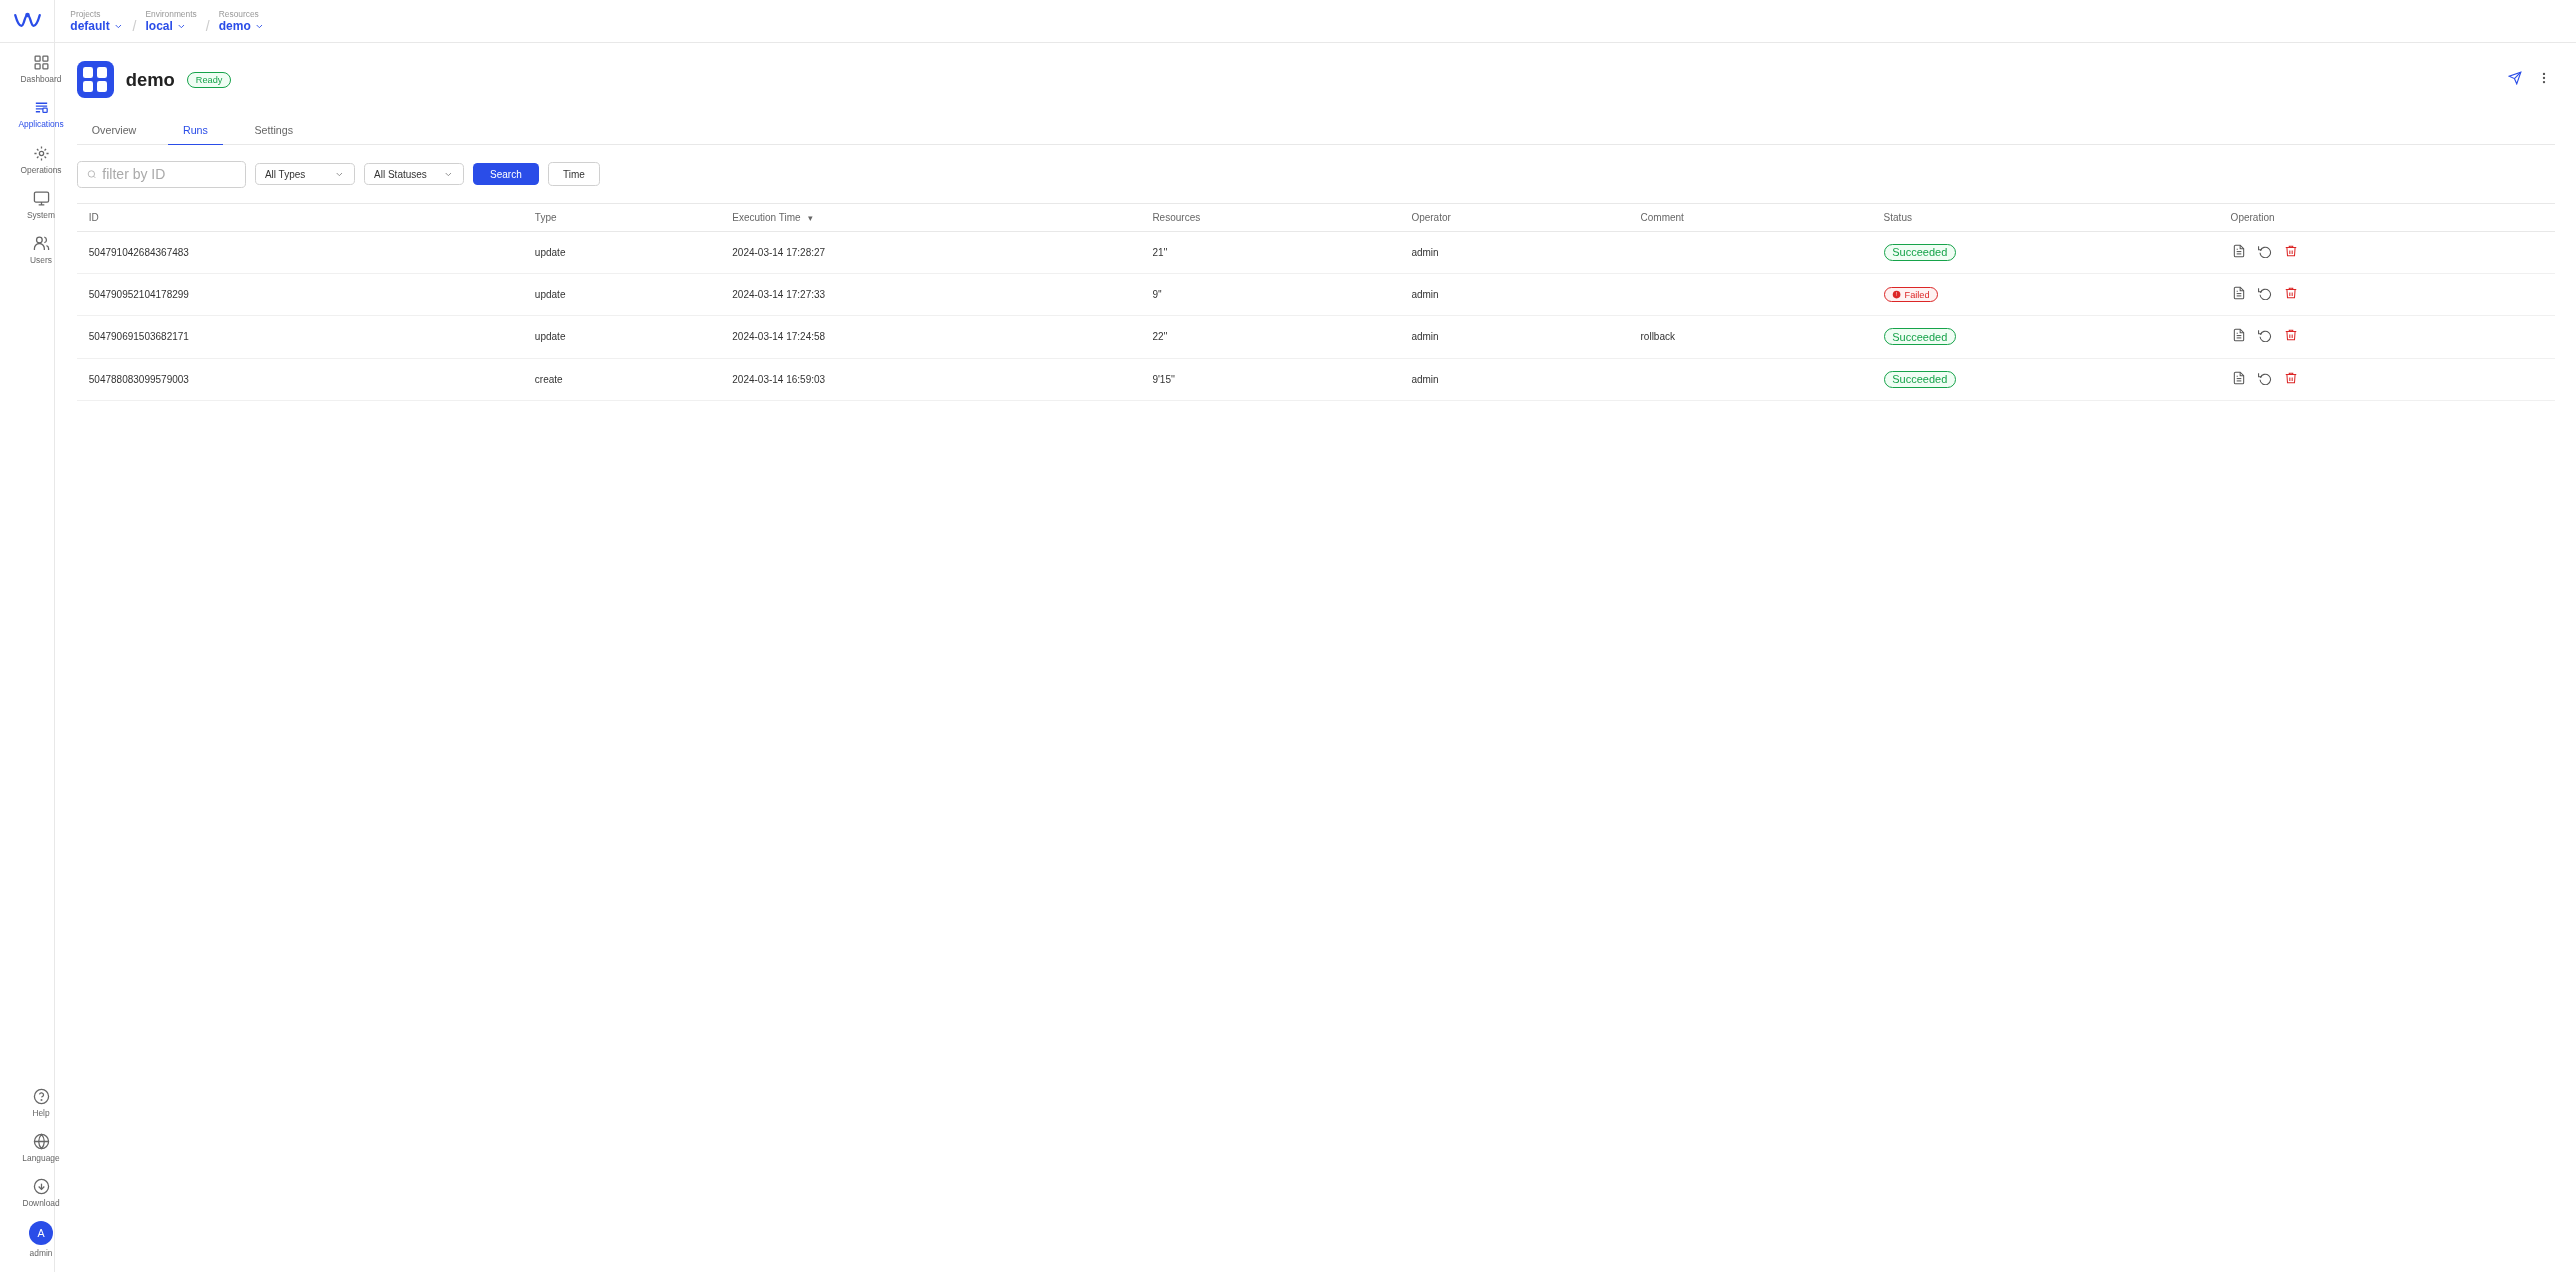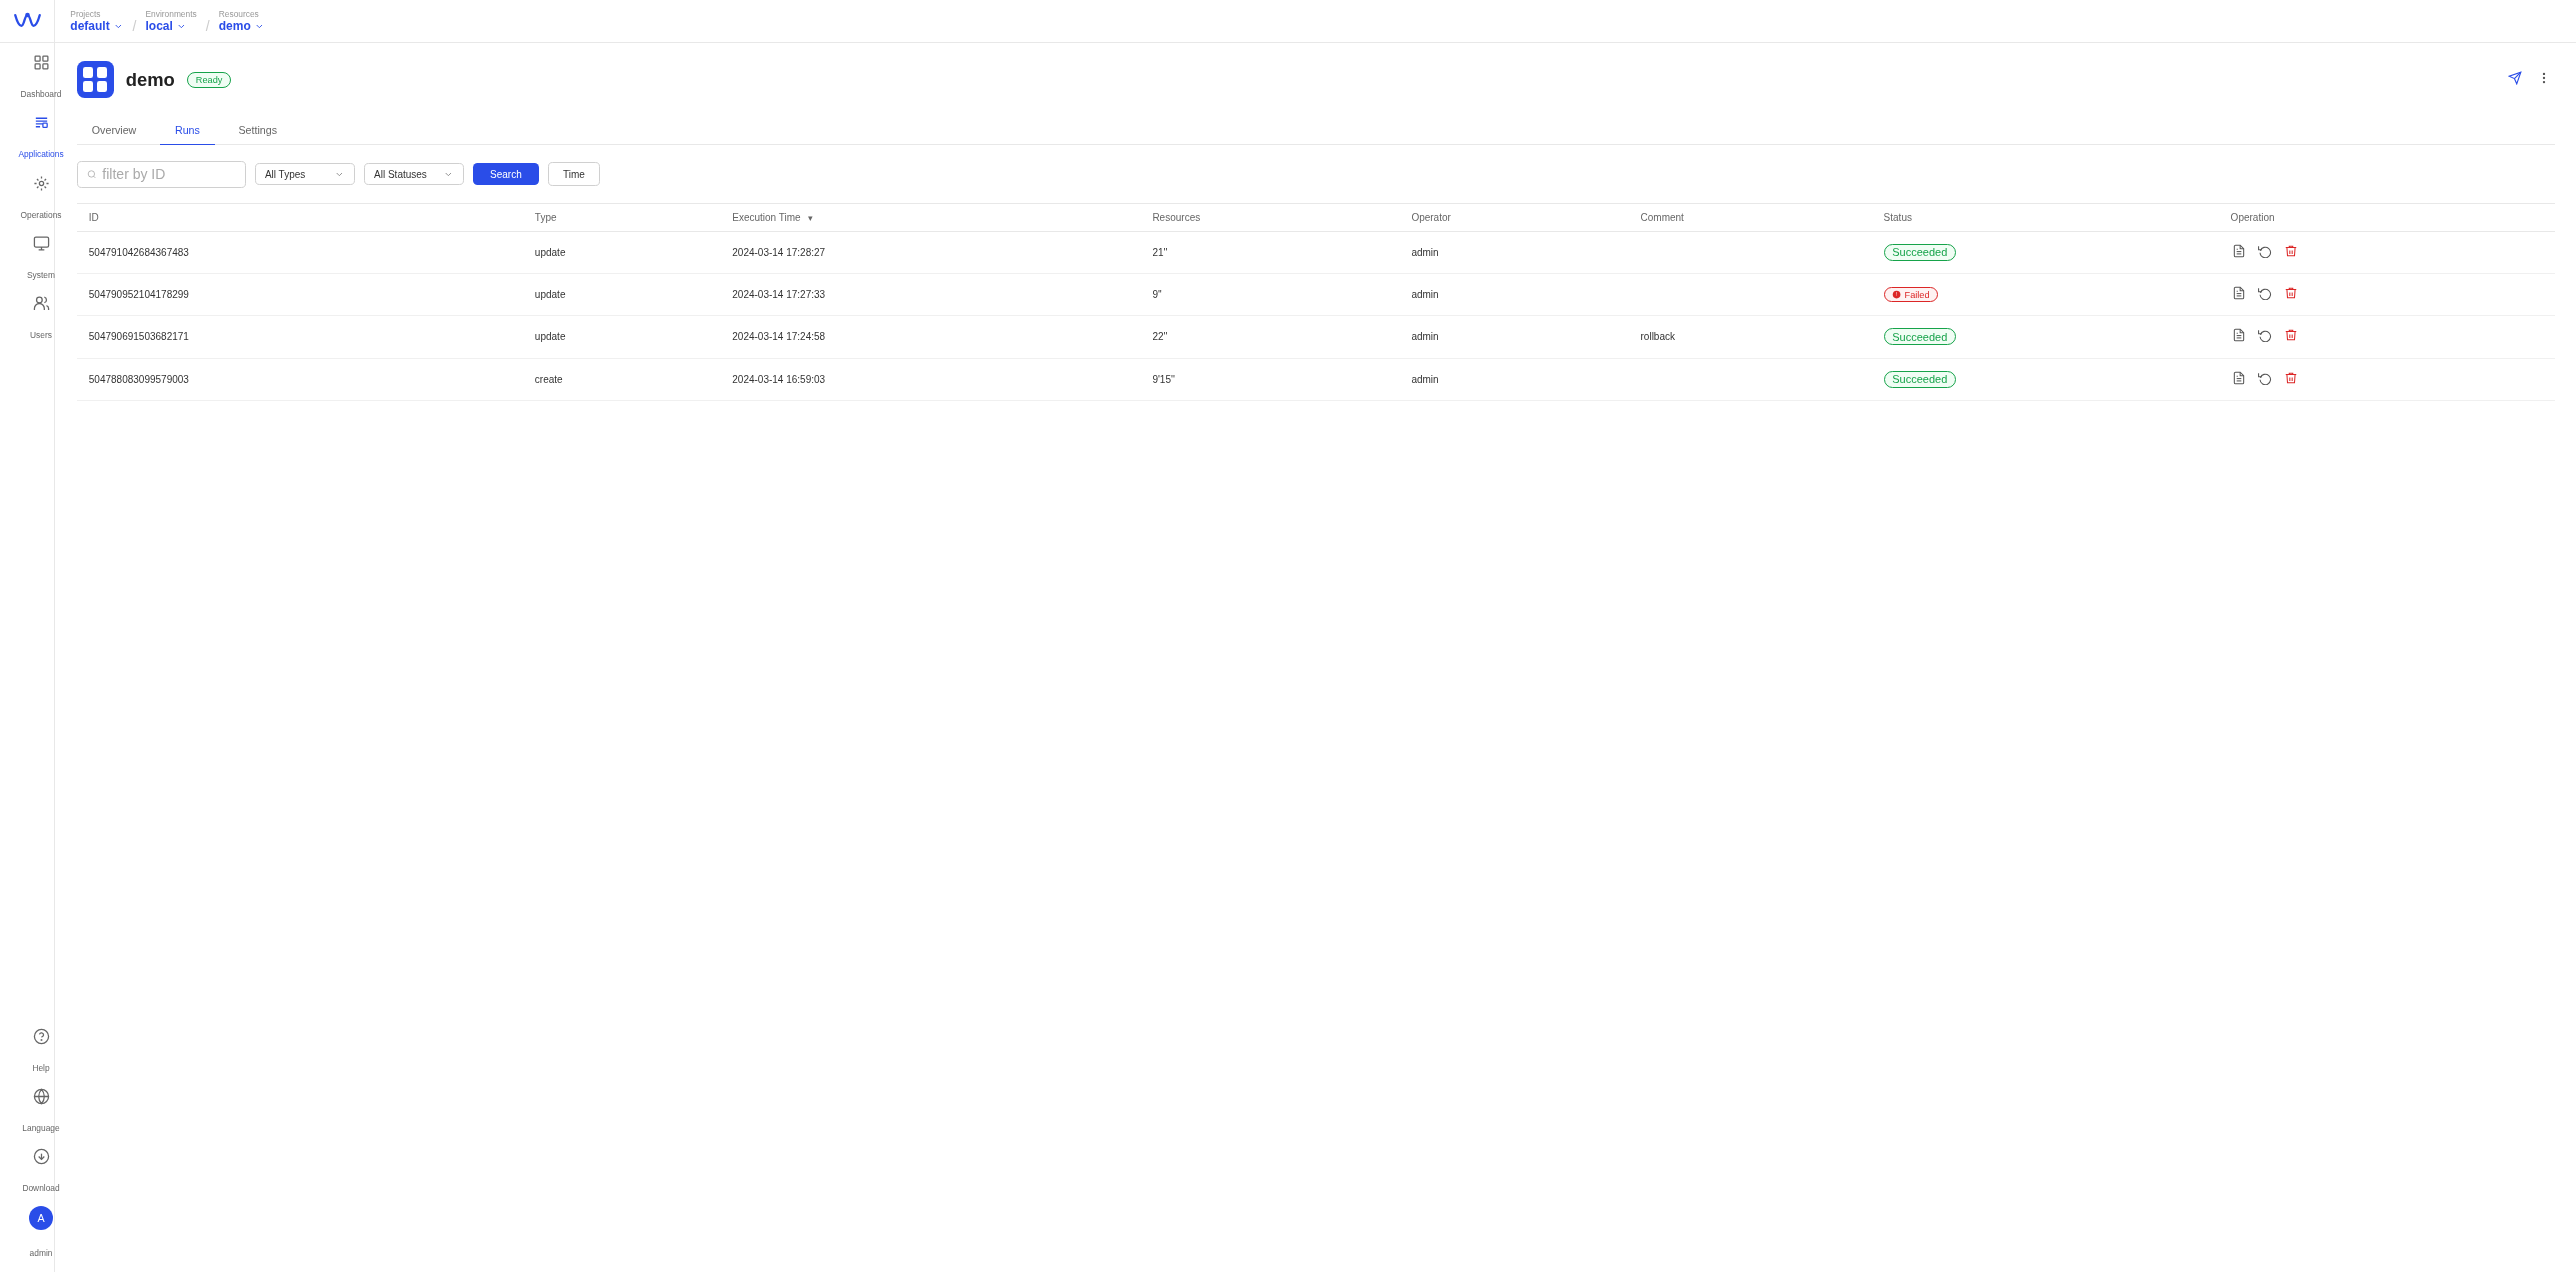"Dashboard" .sidebar-item { gap: 18px -> 3px }
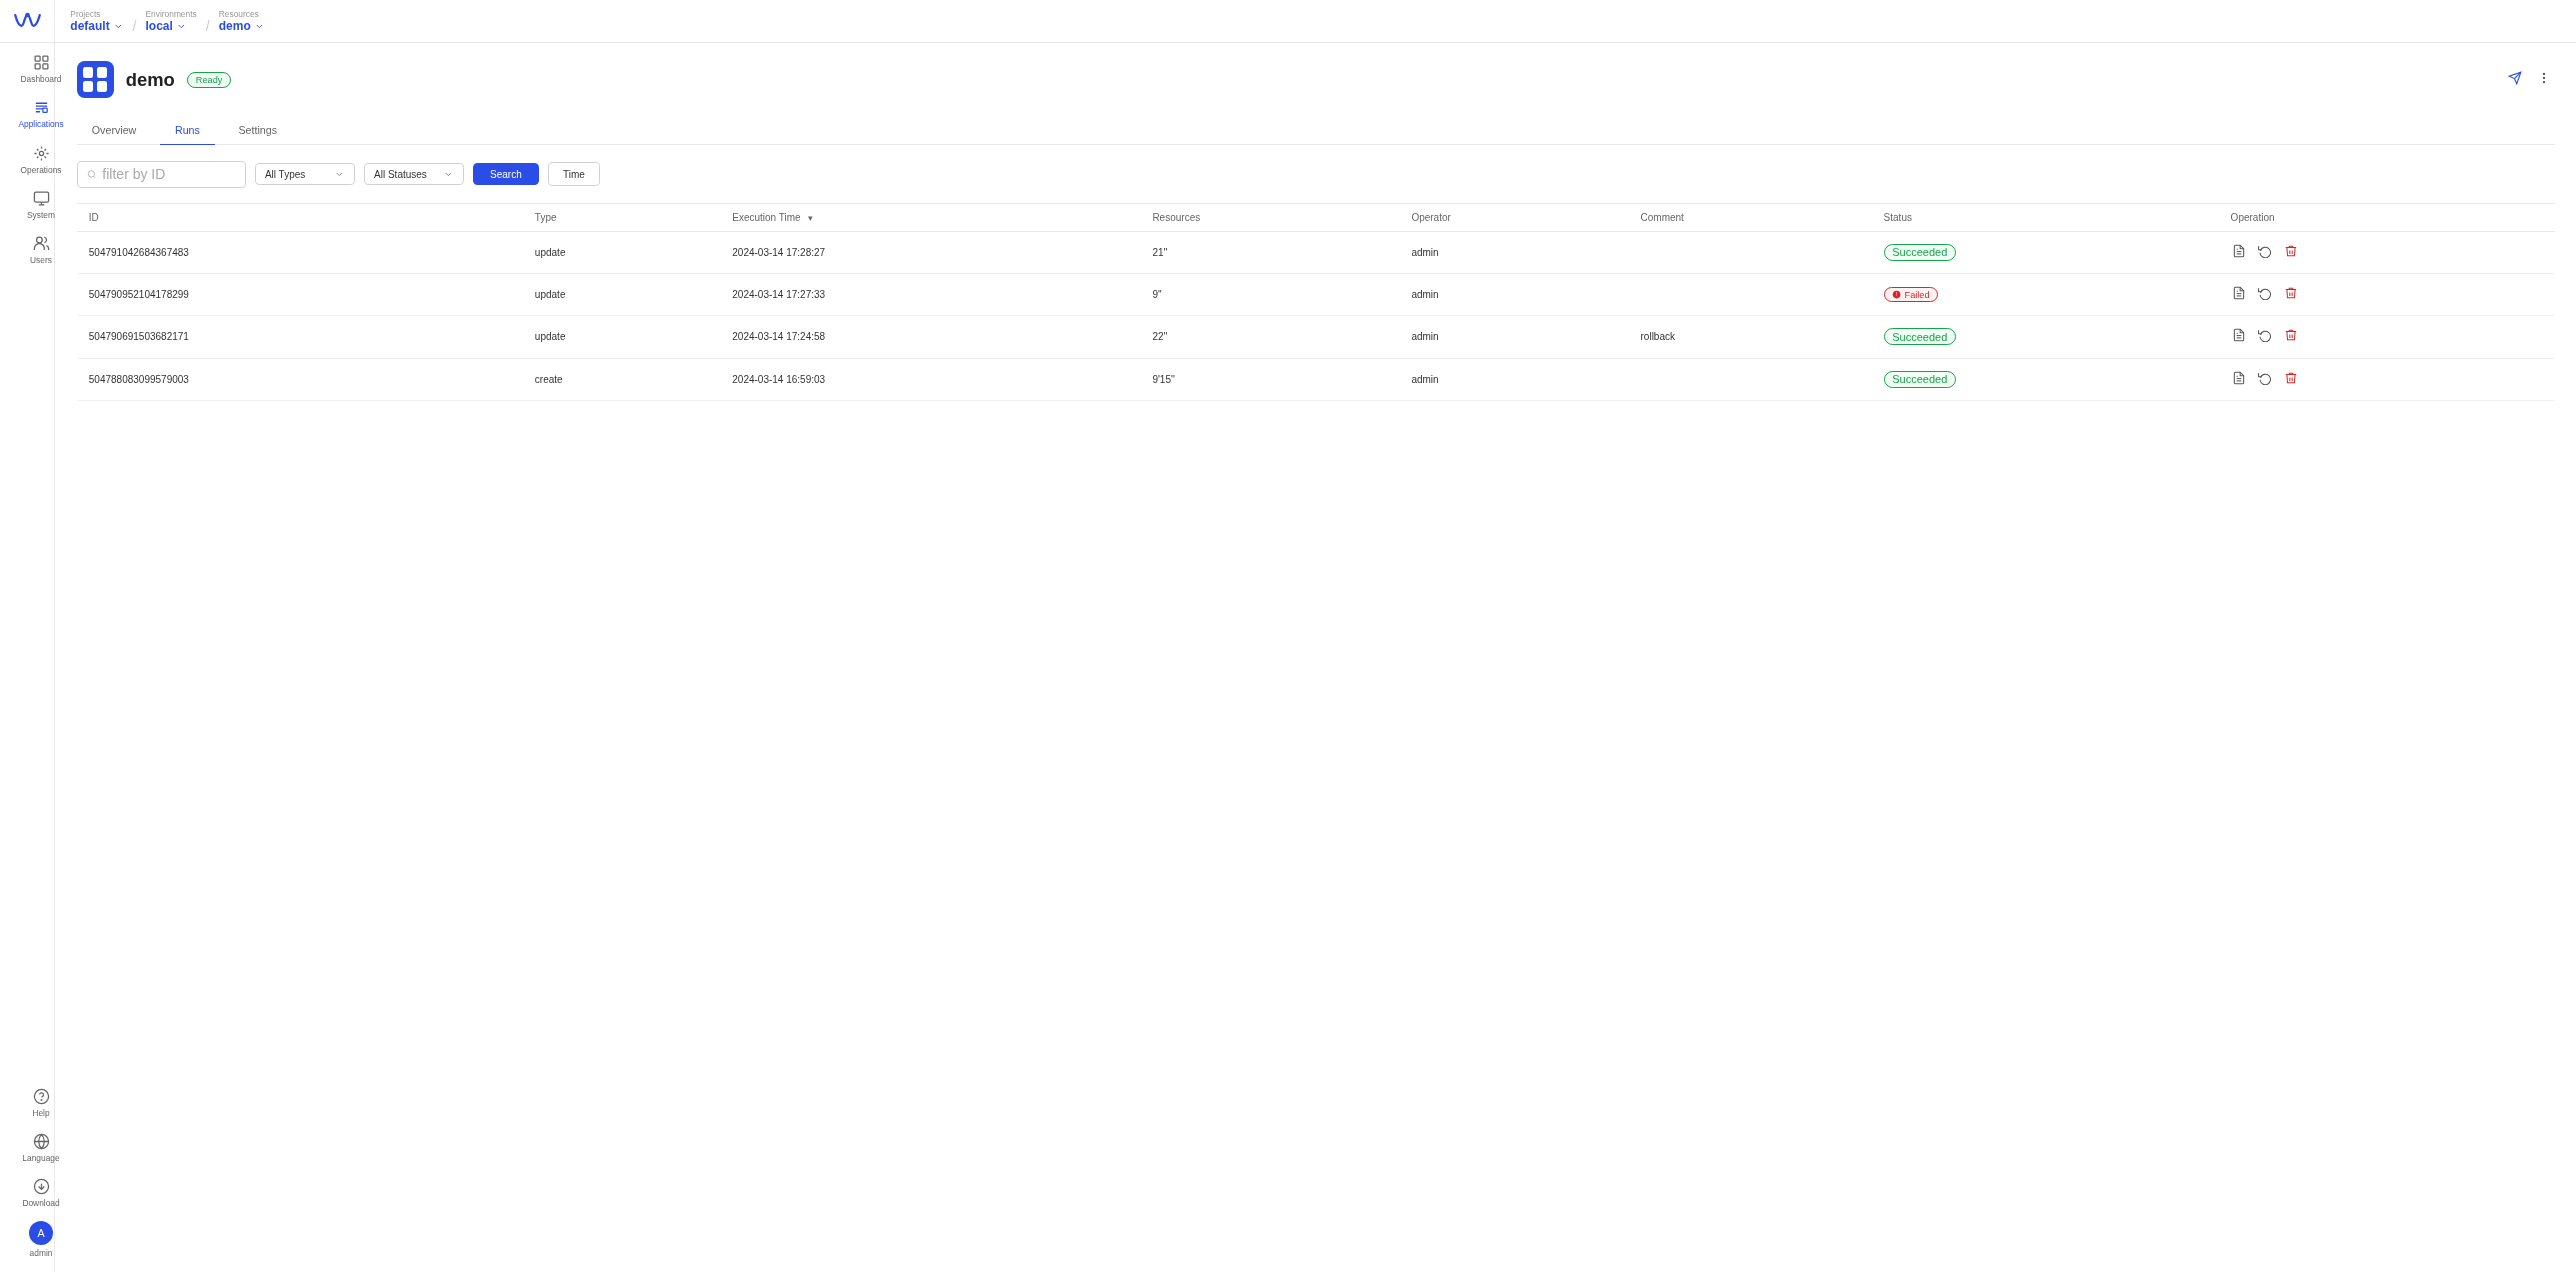"Overview" .tabs { gap: 8px -> 16px }
